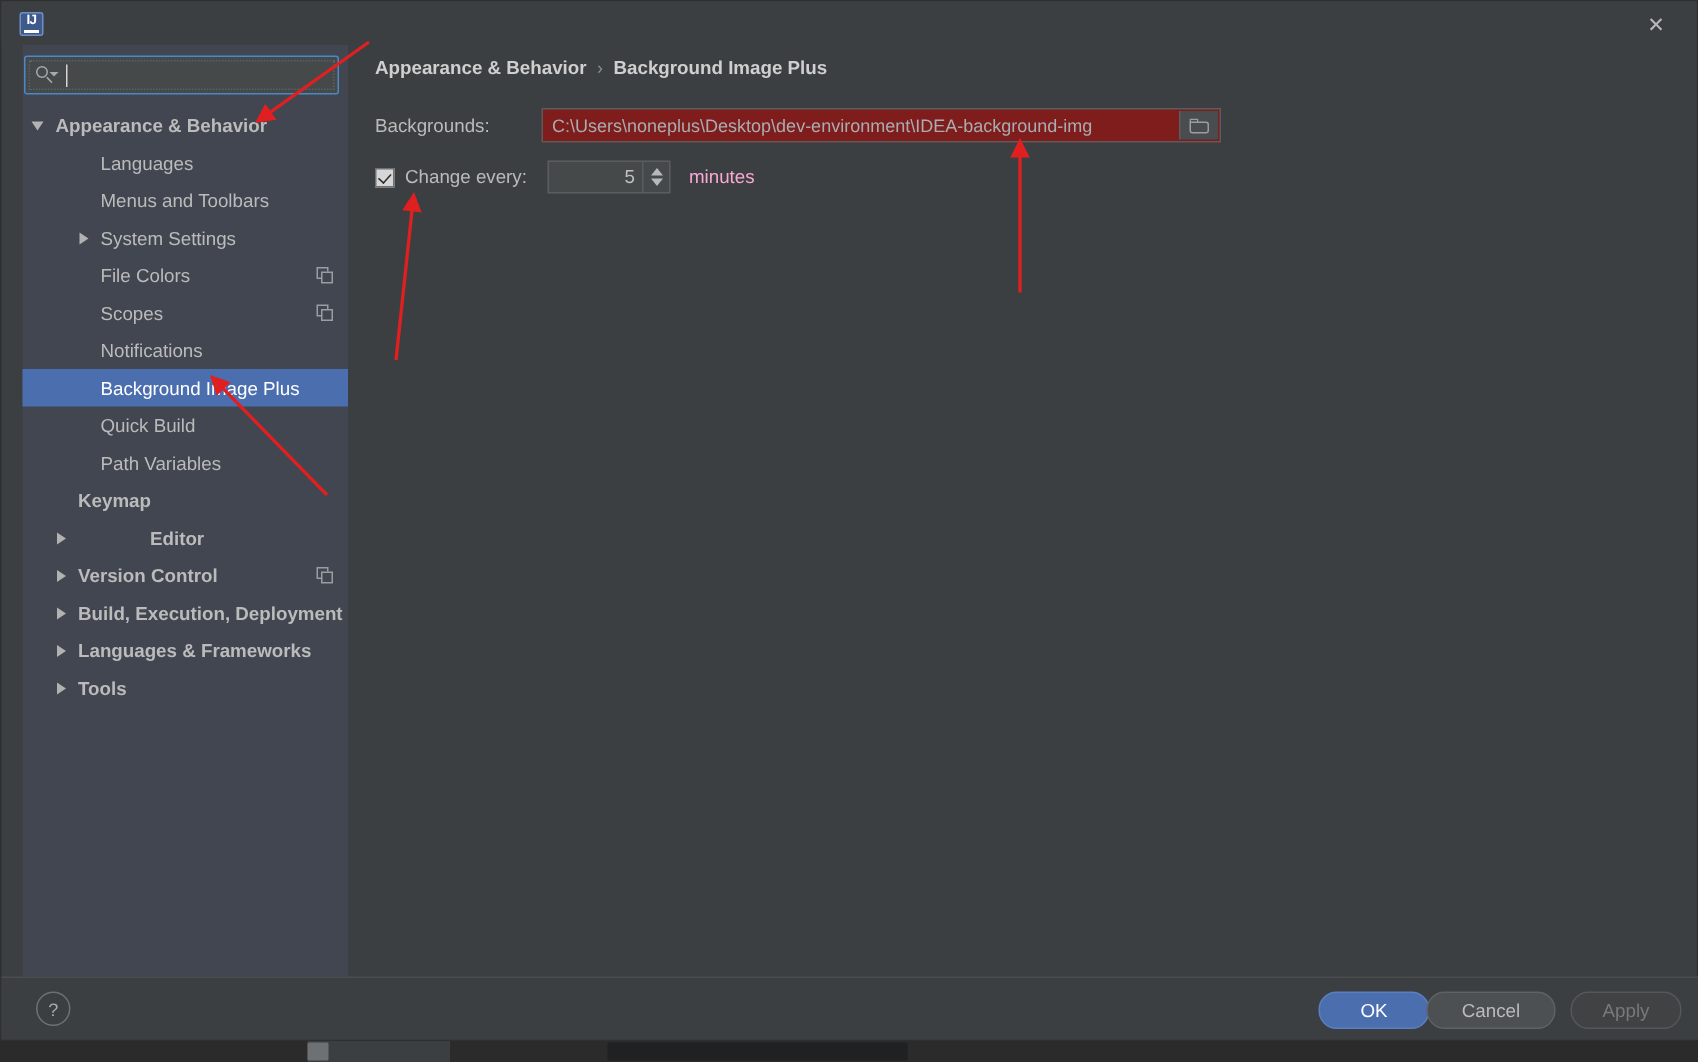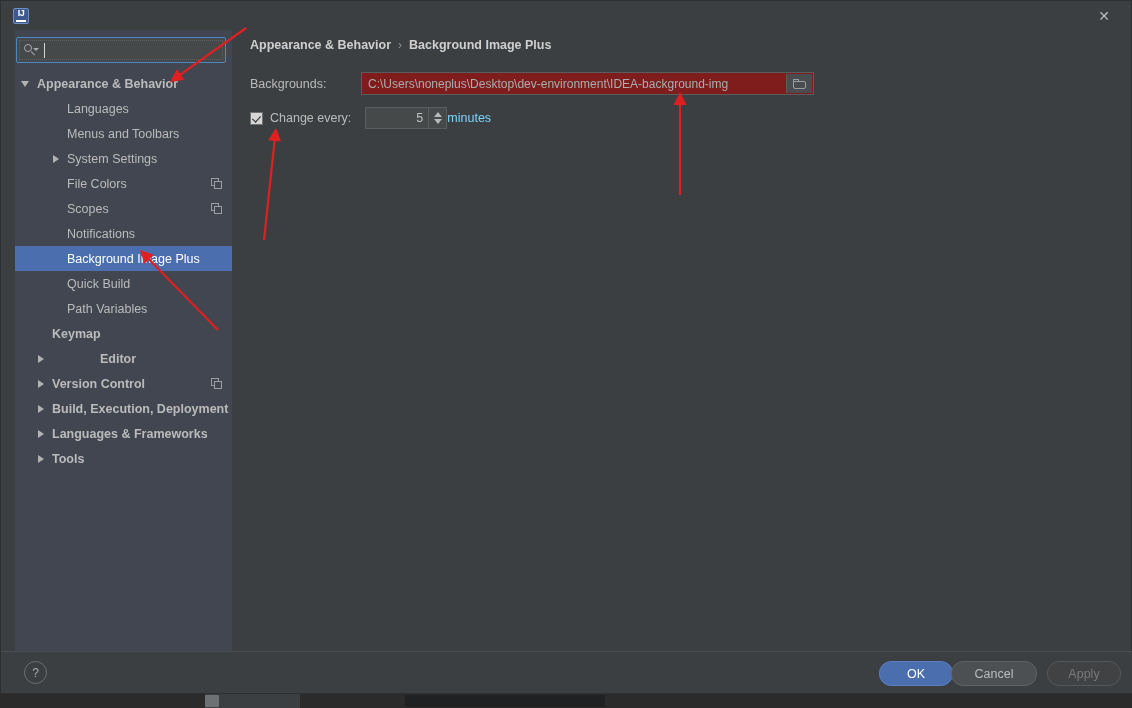"minutes" .unit-label { color: #7dd3fc -> #f9a8d4; margin-left: none -> 12px }
